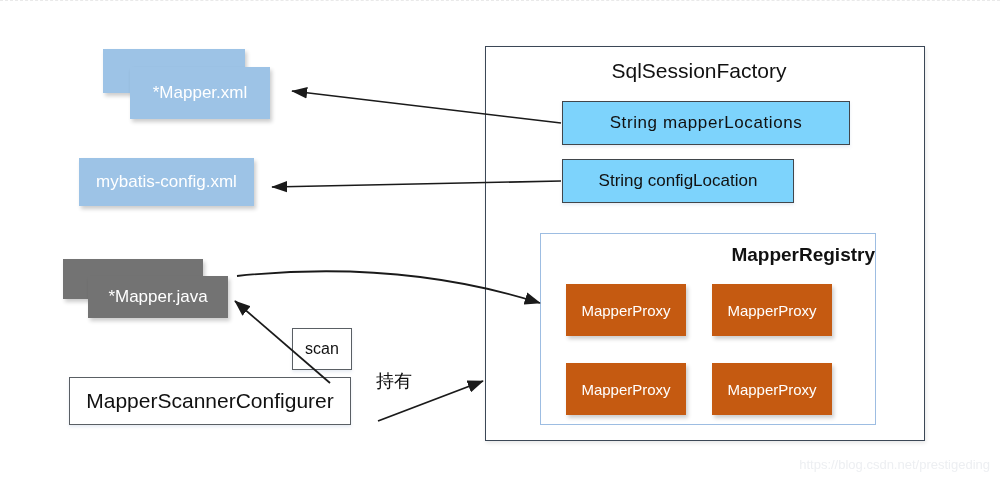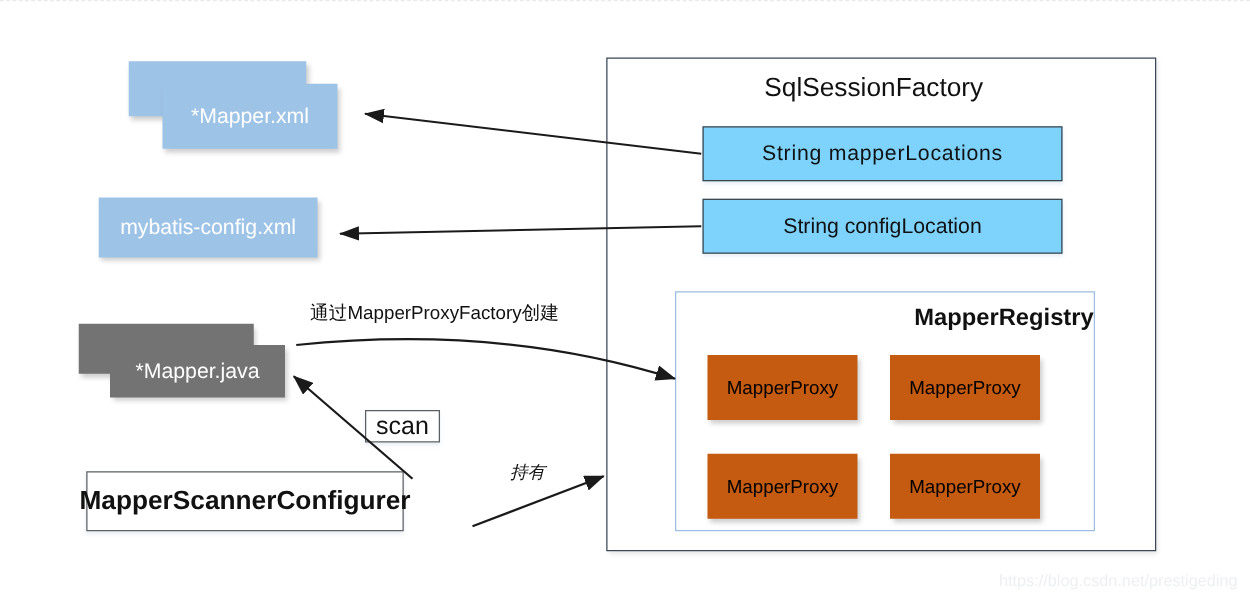"String configLocation" div.node { width: 288px -> 232px }
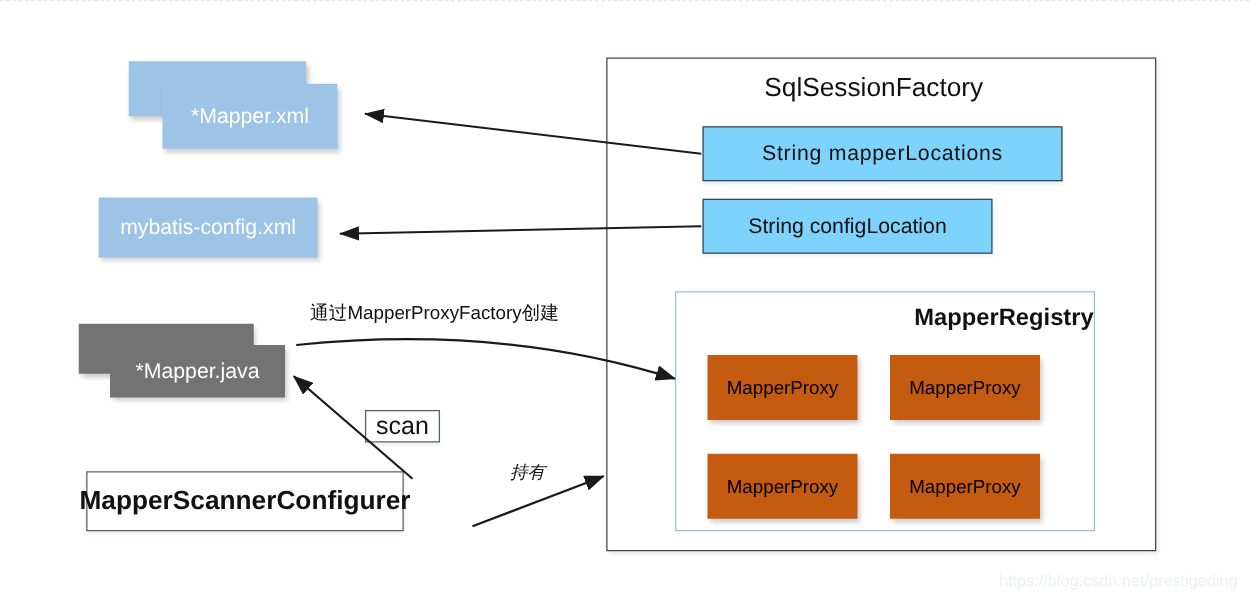"通过MapperProxyFactory创建" div.label { html: <div>通过MapperProxyFactory创建</div> -> none }
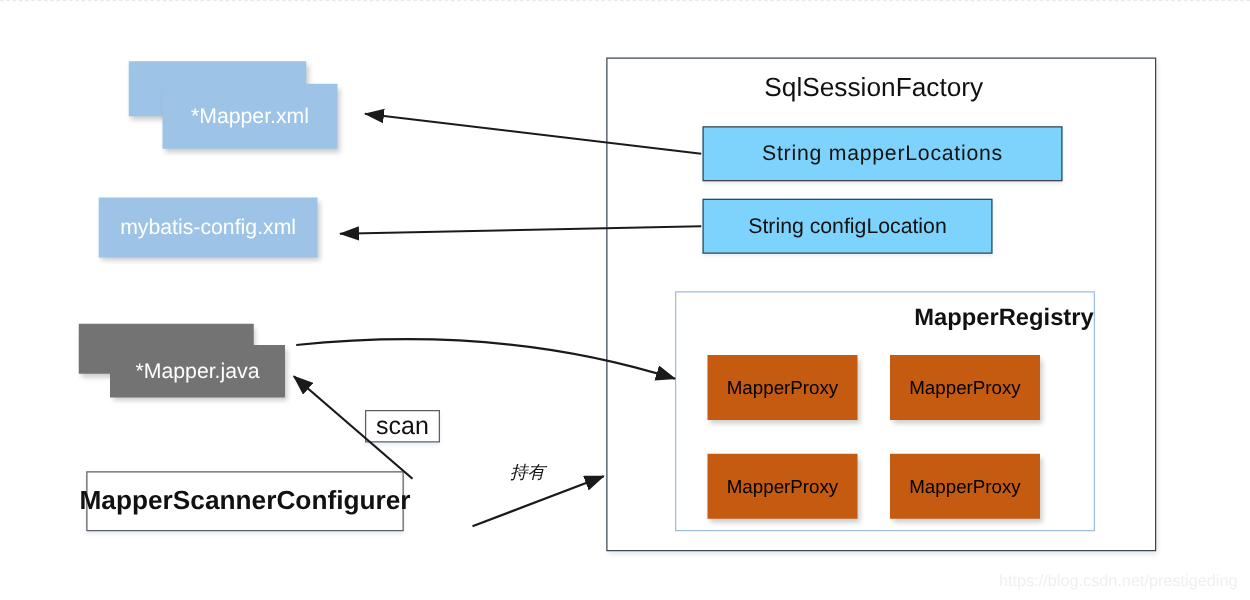"MapperProxy" .proxy-box { color: #000000 -> #ffffff }
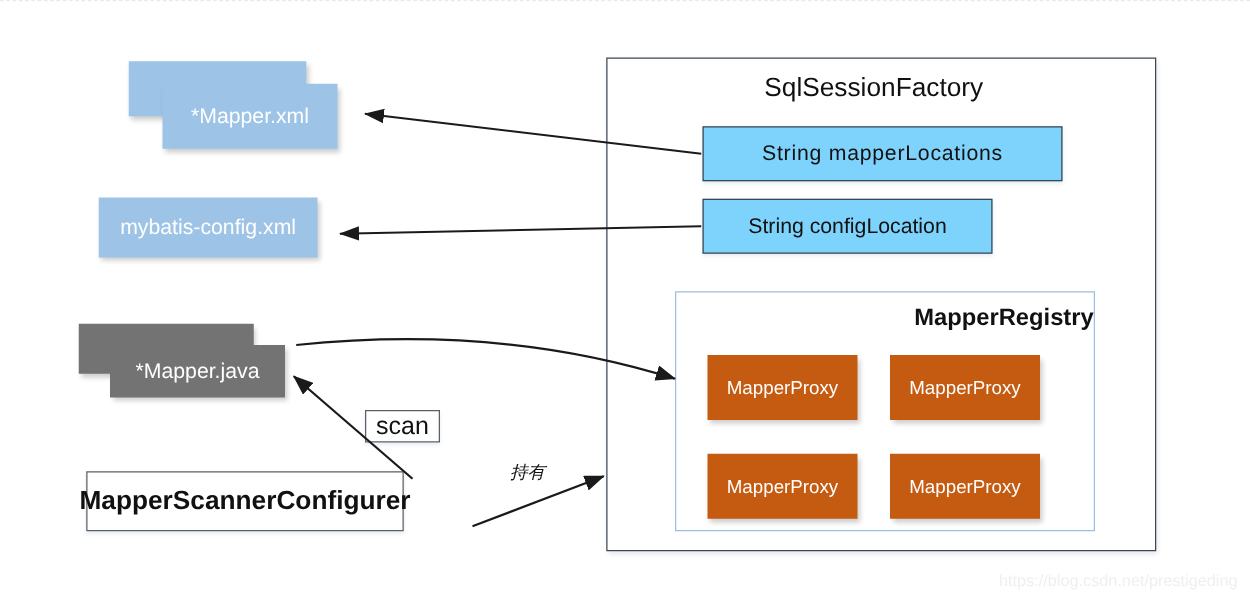"scan" div.node { font-size: 20px -> 16px; height: 26px -> 42px }
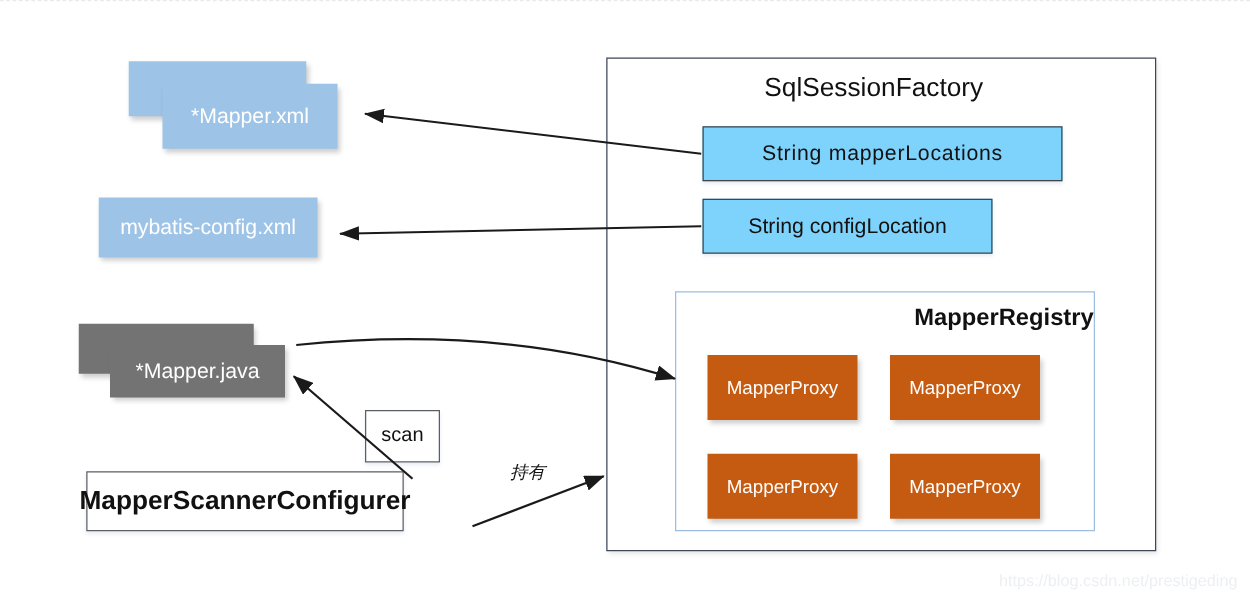"持有" div.label { font-size: 14px -> 18px; font-style: italic -> none; left: 408px -> 376px }
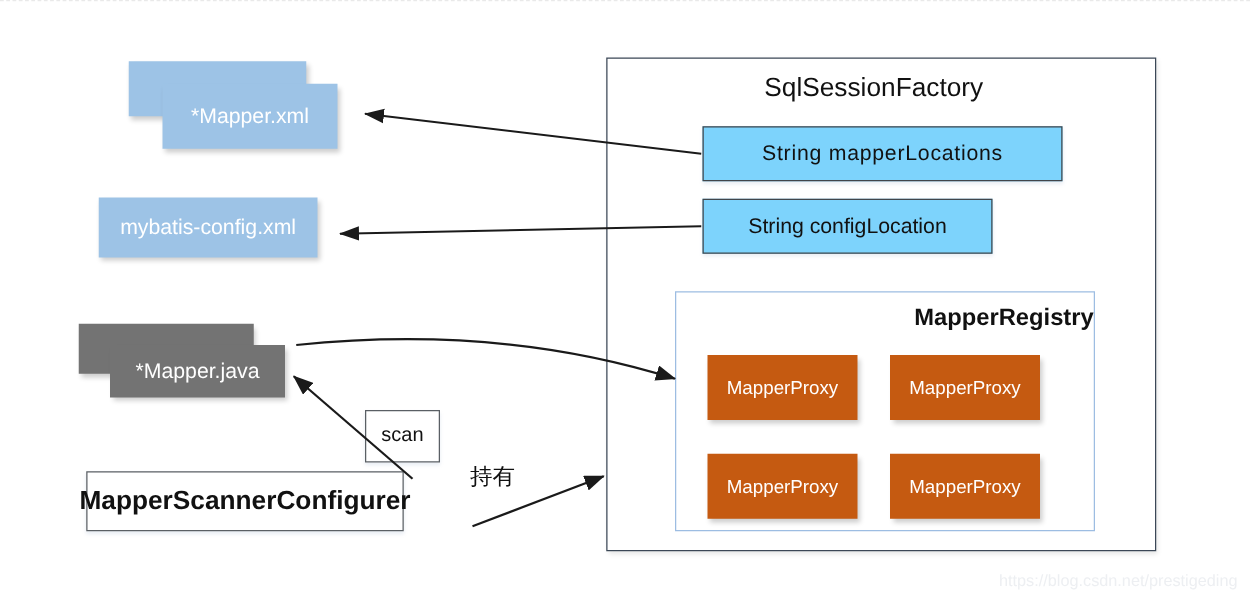"MapperScannerConfigurer" div.node { font-weight: bold -> none; width: 254px -> 282px }
